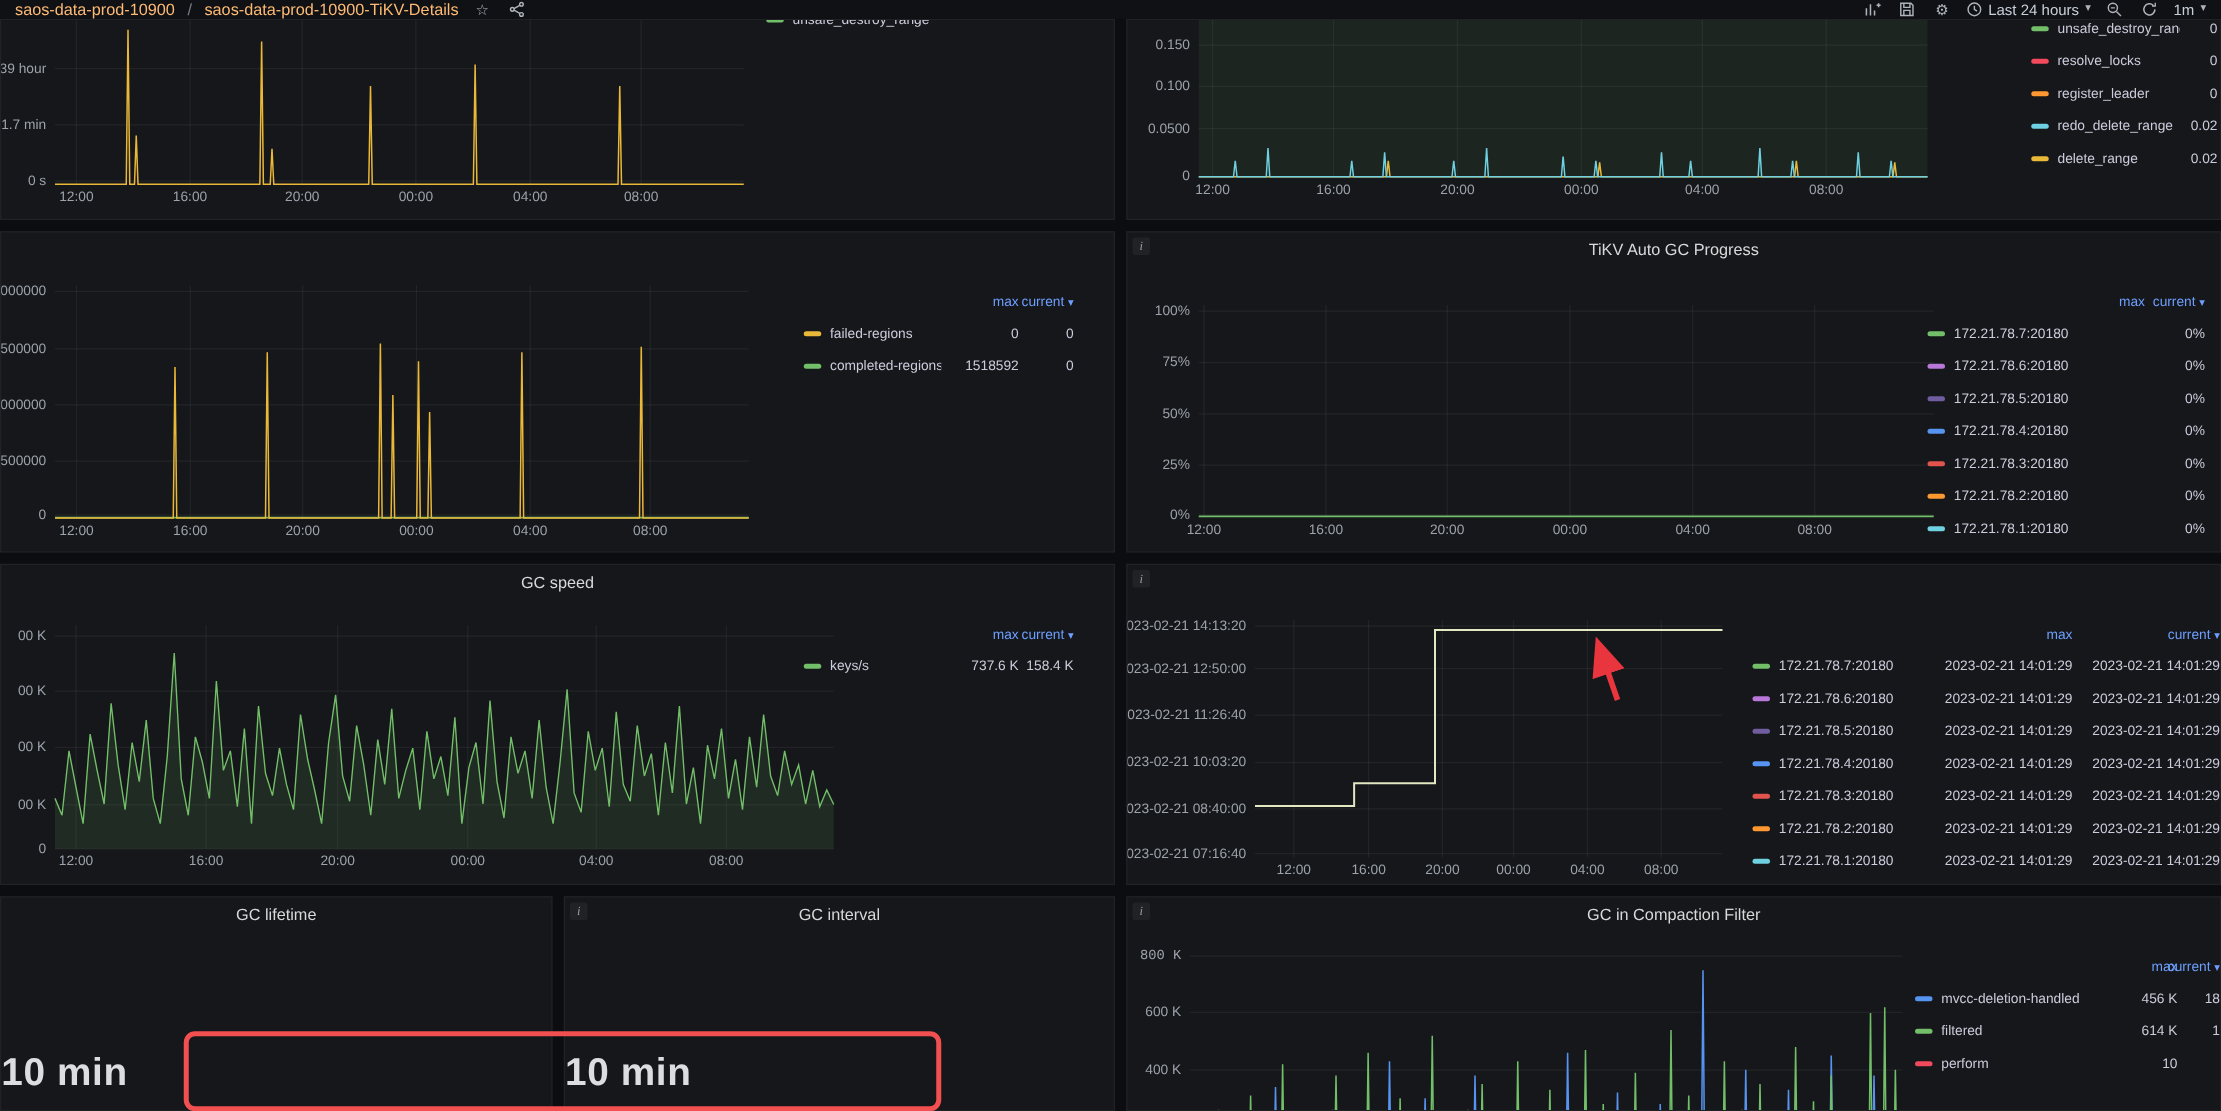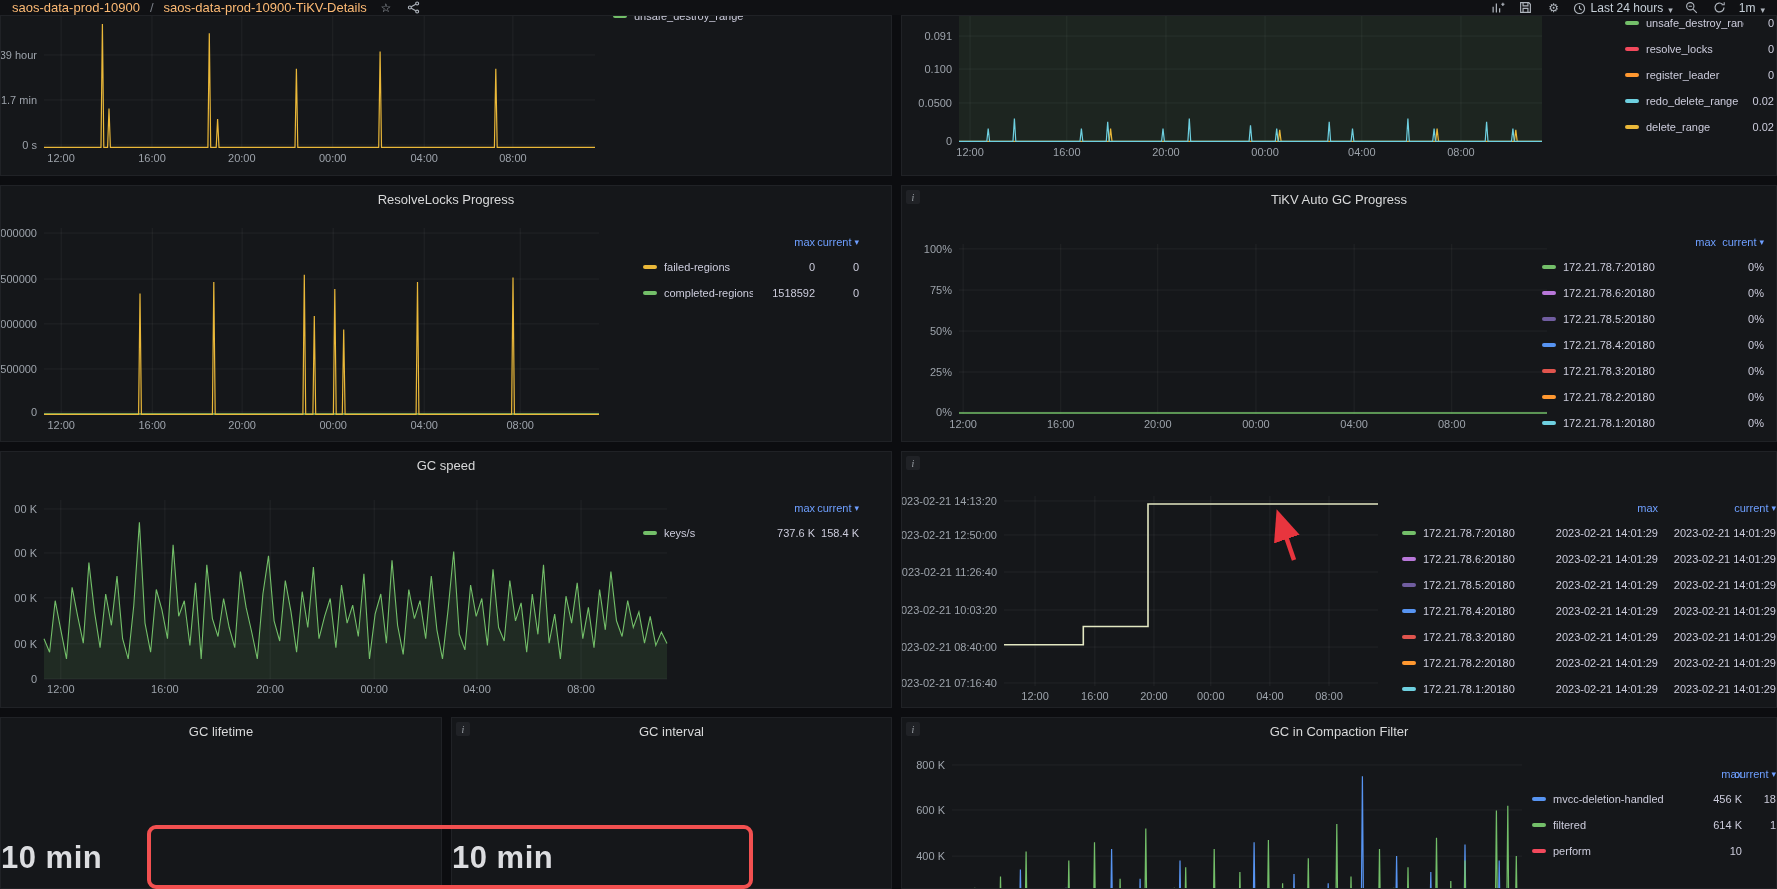"Last 24 hours" .nav-group { align-items: flex-end -> flex-start }
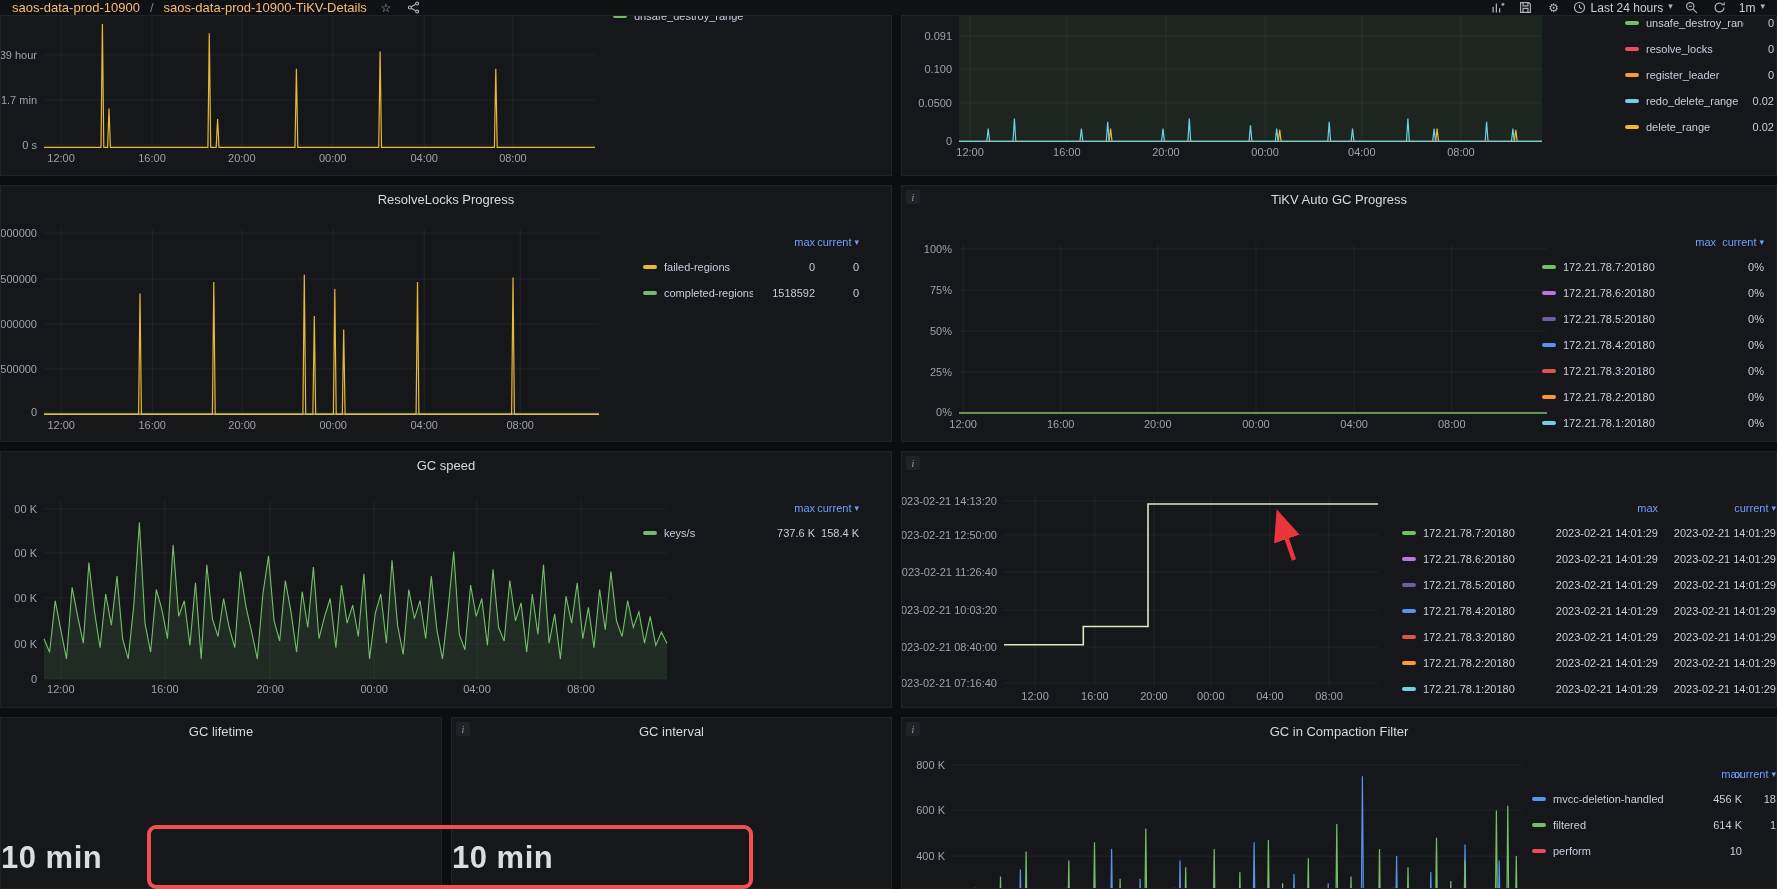"0.091" span.tick { text: 0.091 -> 0.150 }
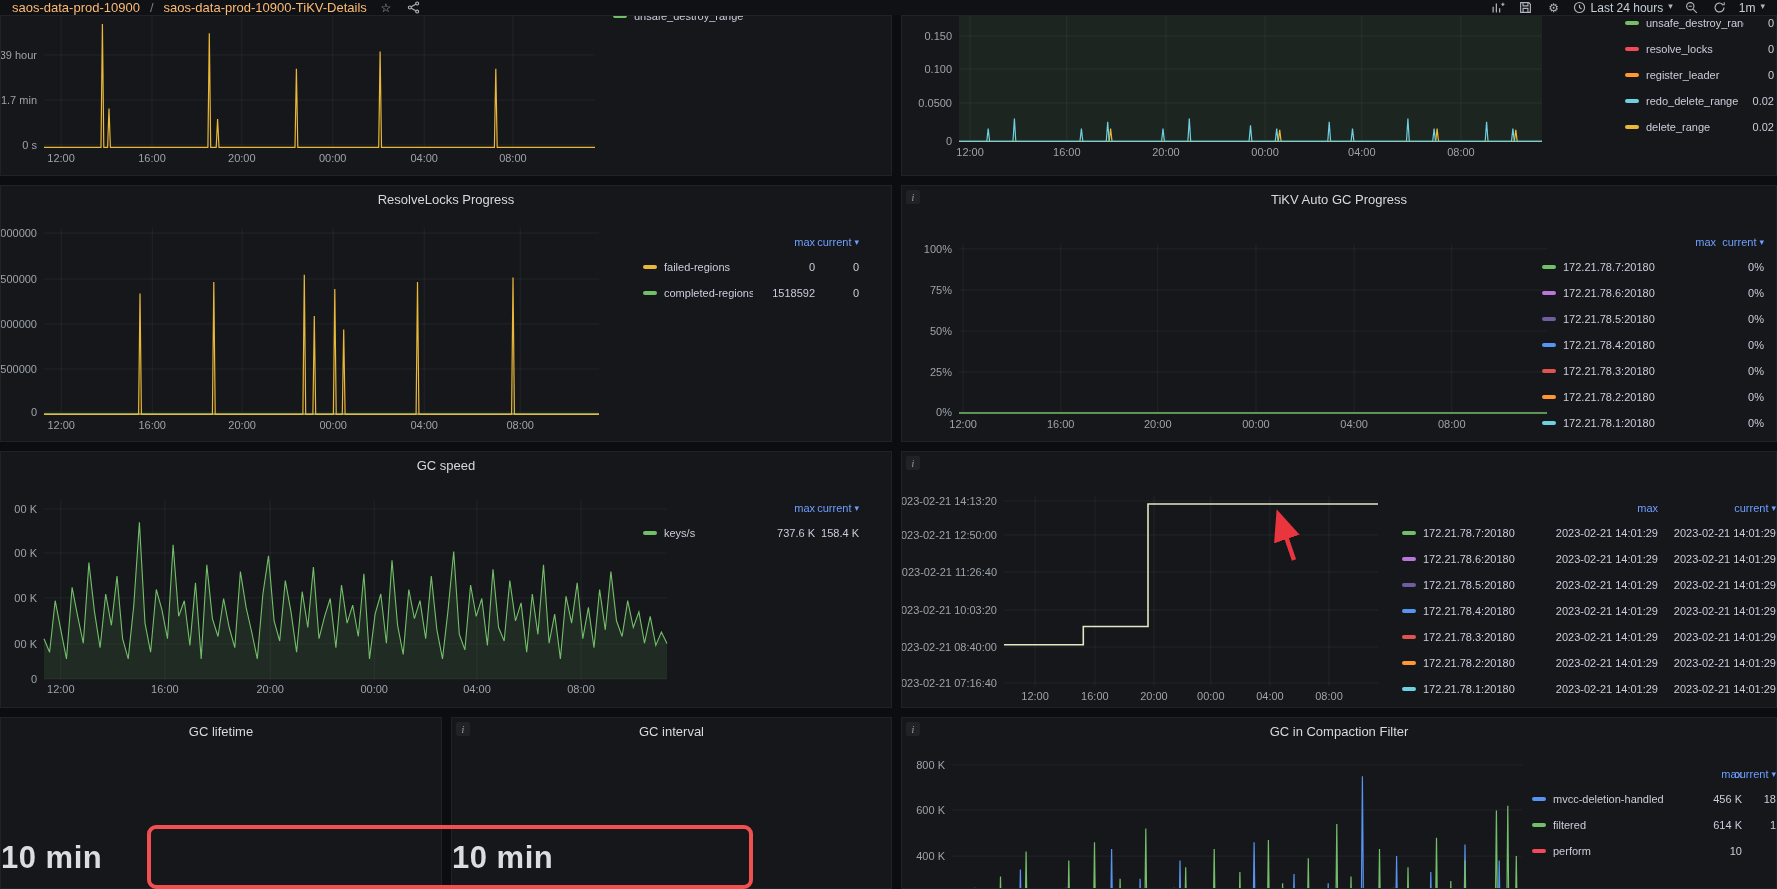"ResolveLocks Progress" div.ptitle { html: <div>ResolveLocks Progress</div> -> none }
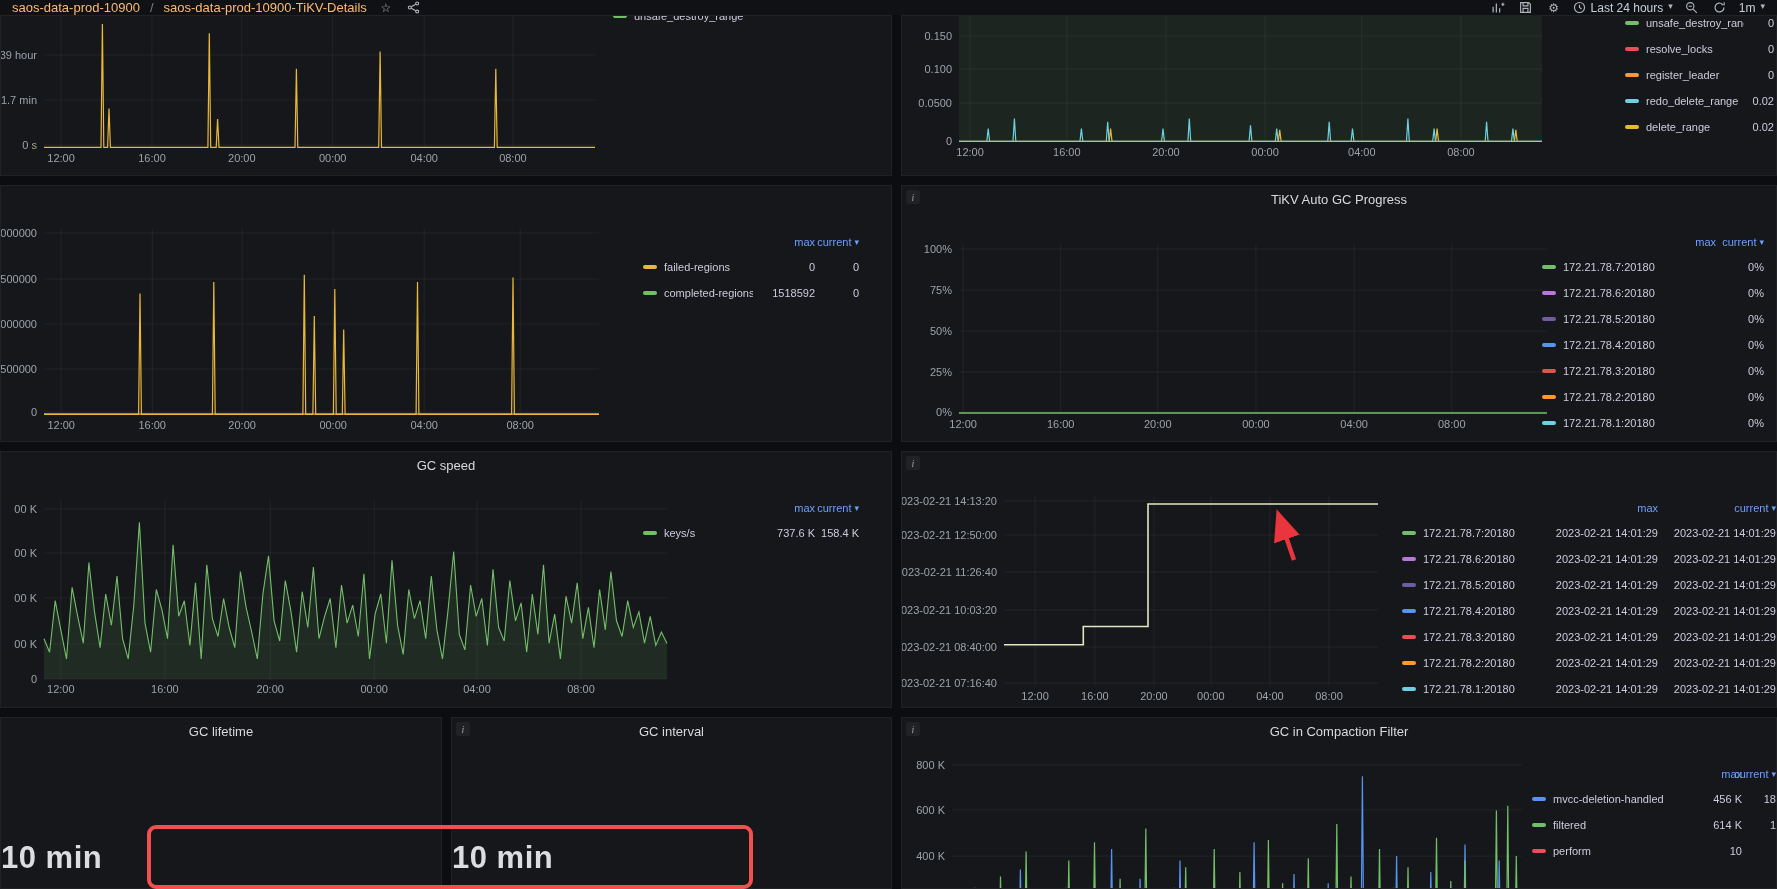"800 K" span.tick { font-family: none -> Liberation Mono, monospace }
